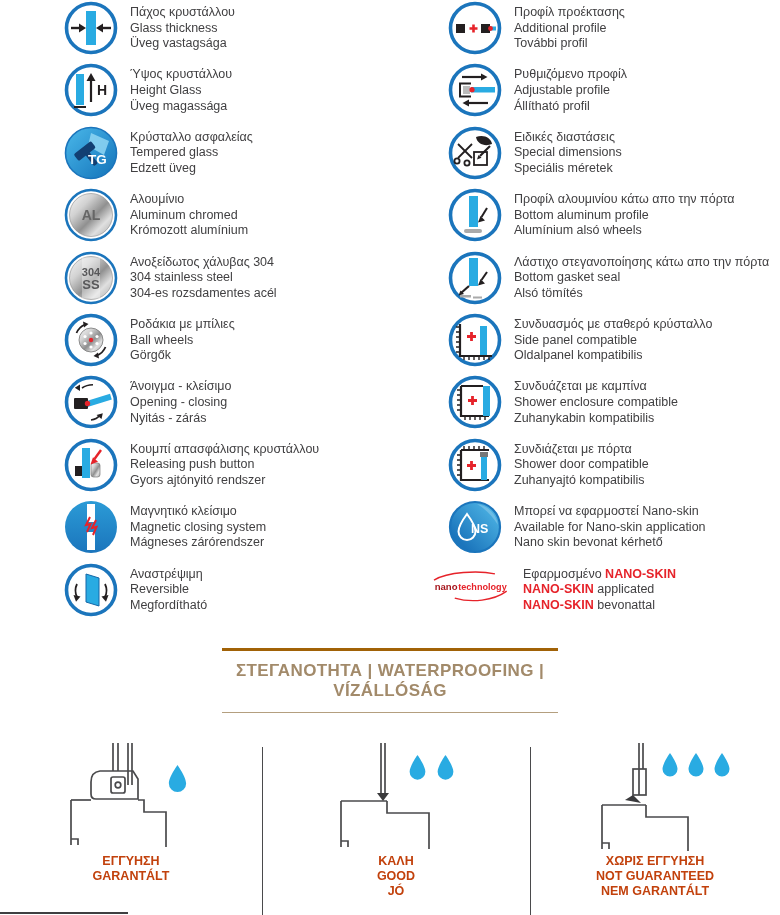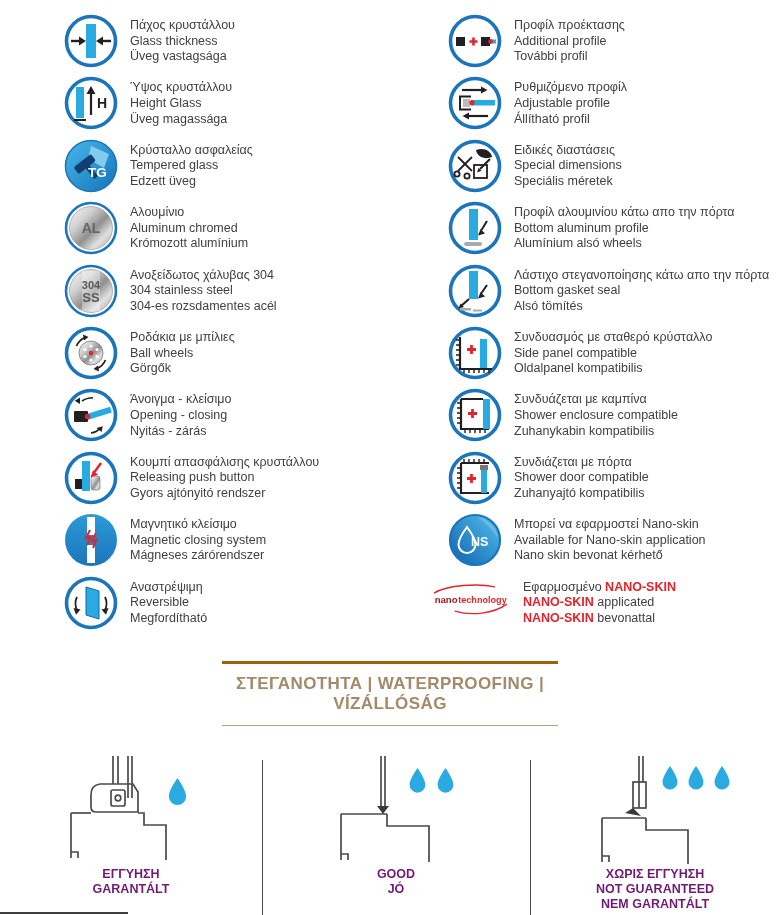"Πάχος κρυστάλλου" .legend { padding-top: 13px -> none }
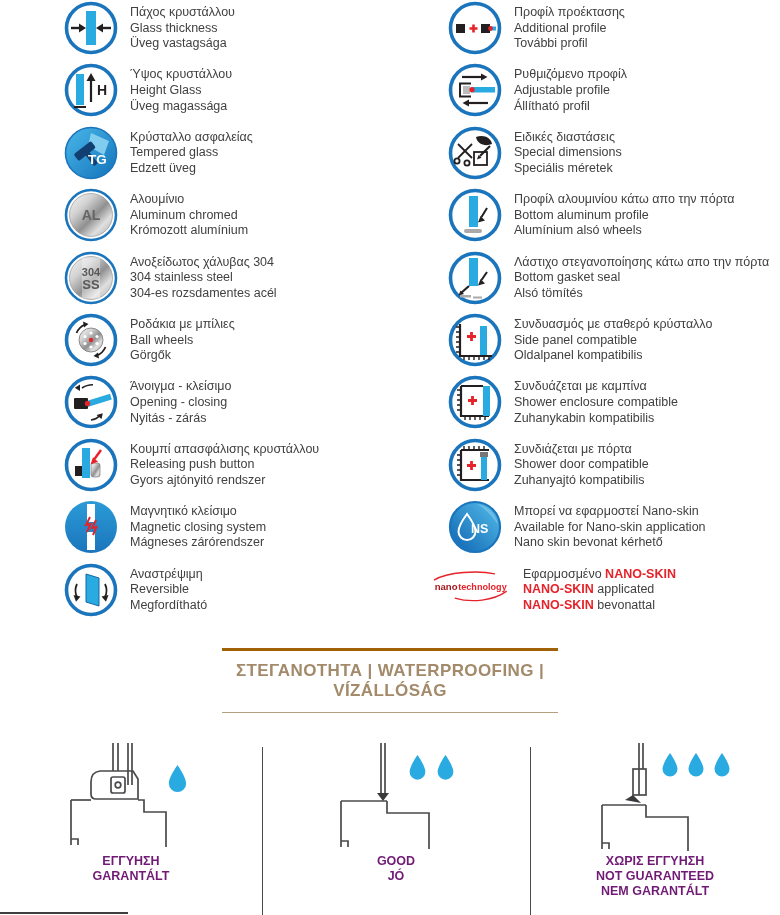"ΕΓΓΥΗΣΗ" .wp-labels { color: #701a75 -> #c2410c }
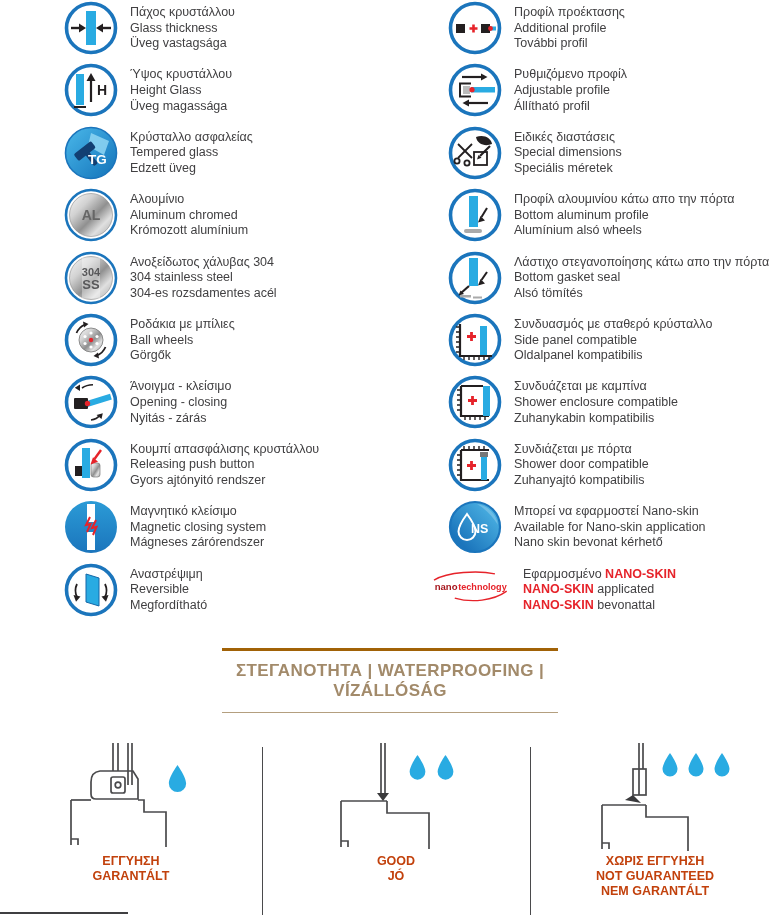"ΚΑΛΗ" div { html: none -> <div>ΚΑΛΗ</div> }
